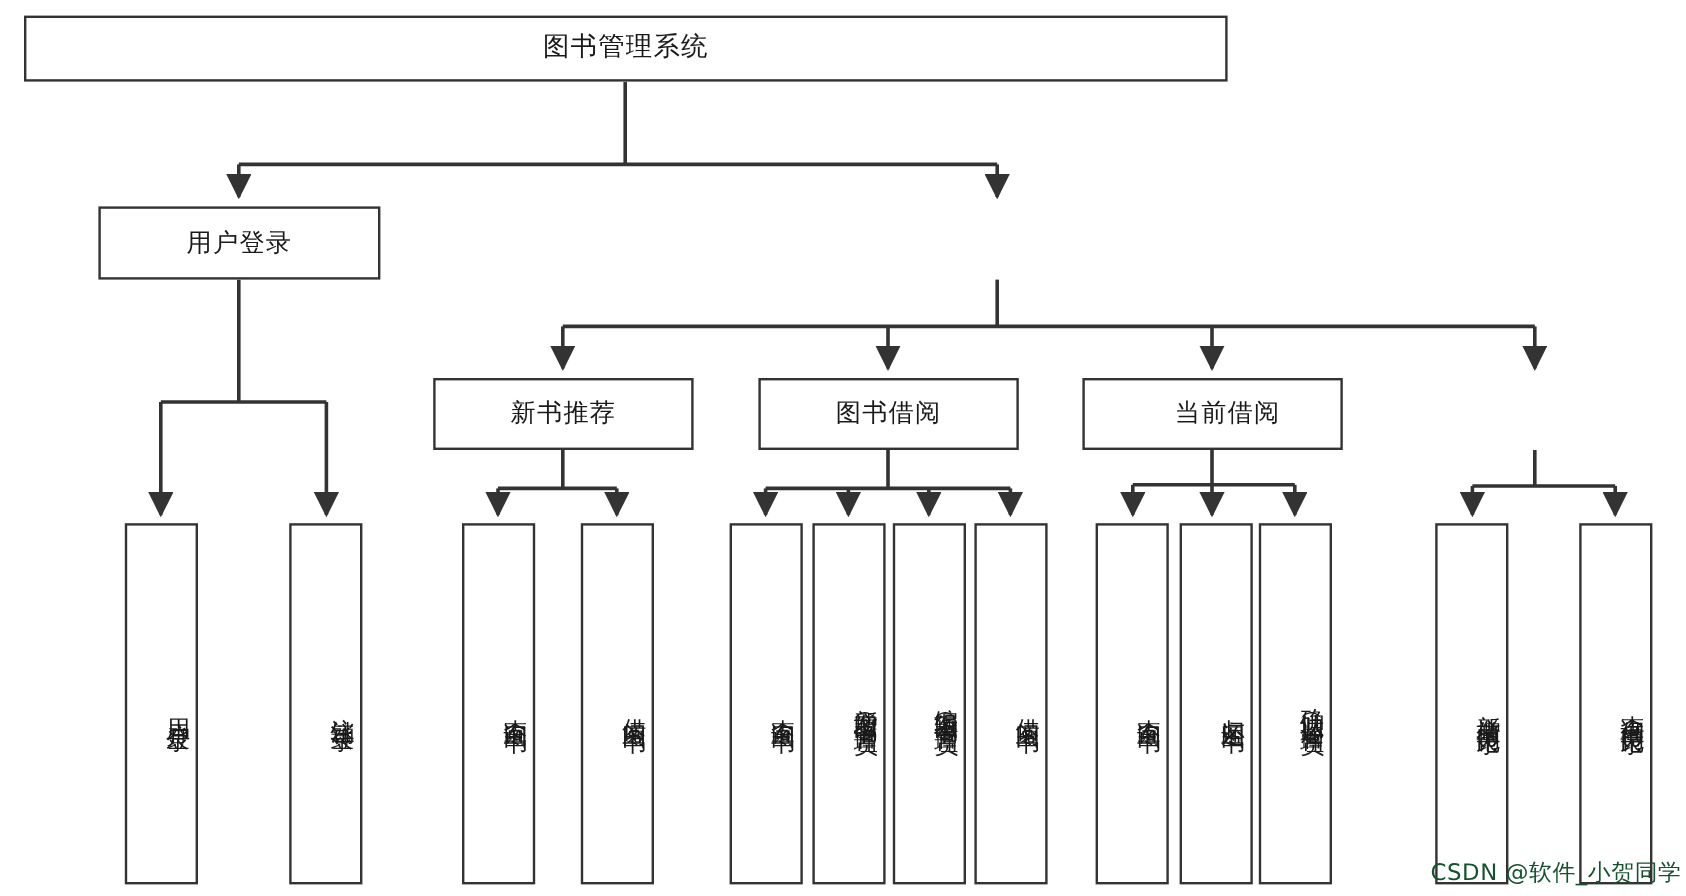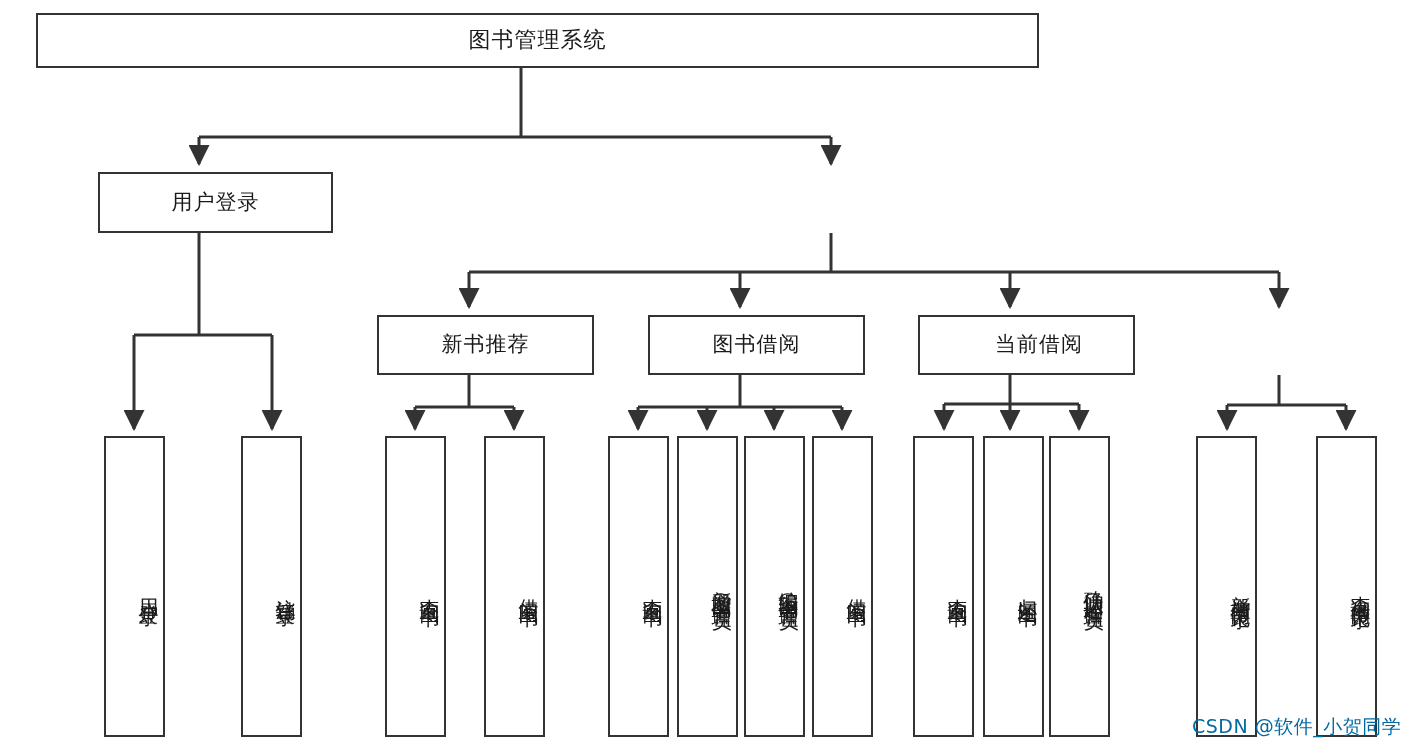"图书管理系统" .node.horiz { margin-left: 16px -> none }
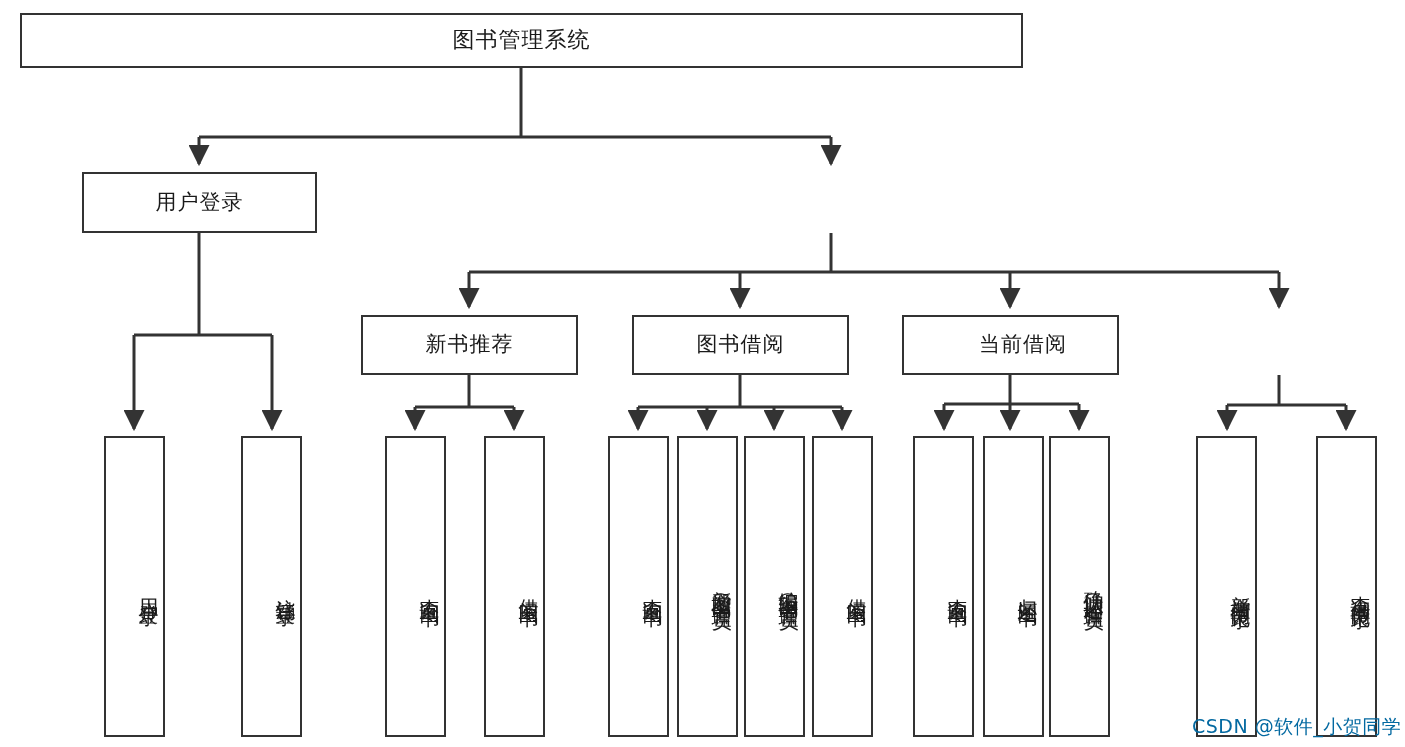"CSDN @软件_小贺同学" .watermark { color: #0369a1 -> #14532d }
